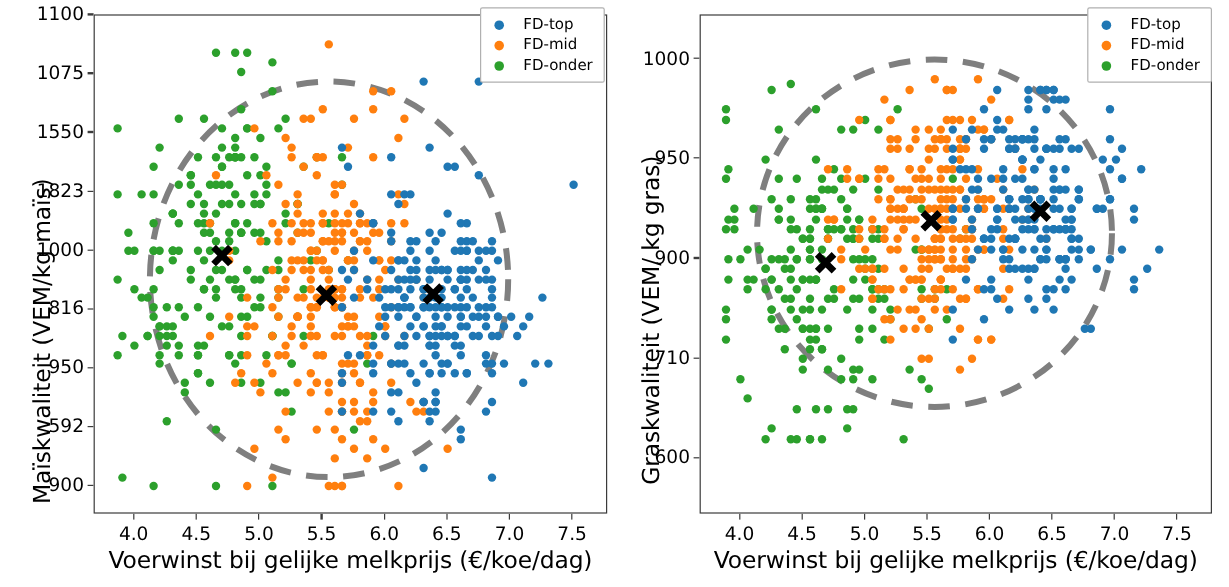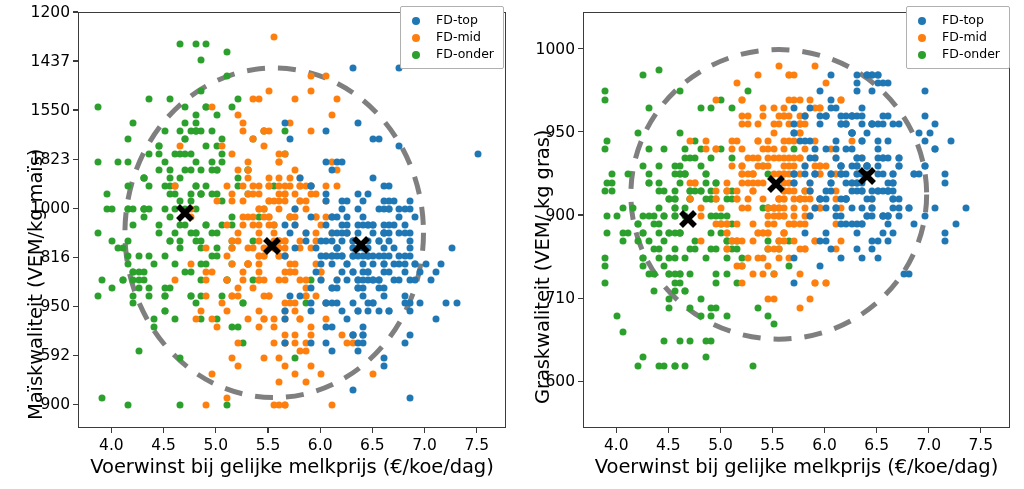"1200" div.ytick { text: 1200 -> 1100 }
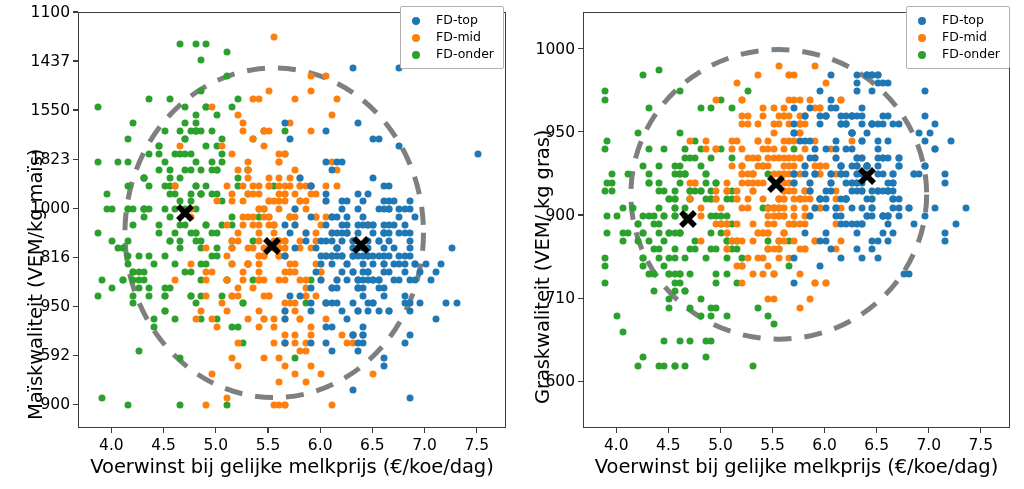"1437" div.ytick { text: 1437 -> 1075 }
